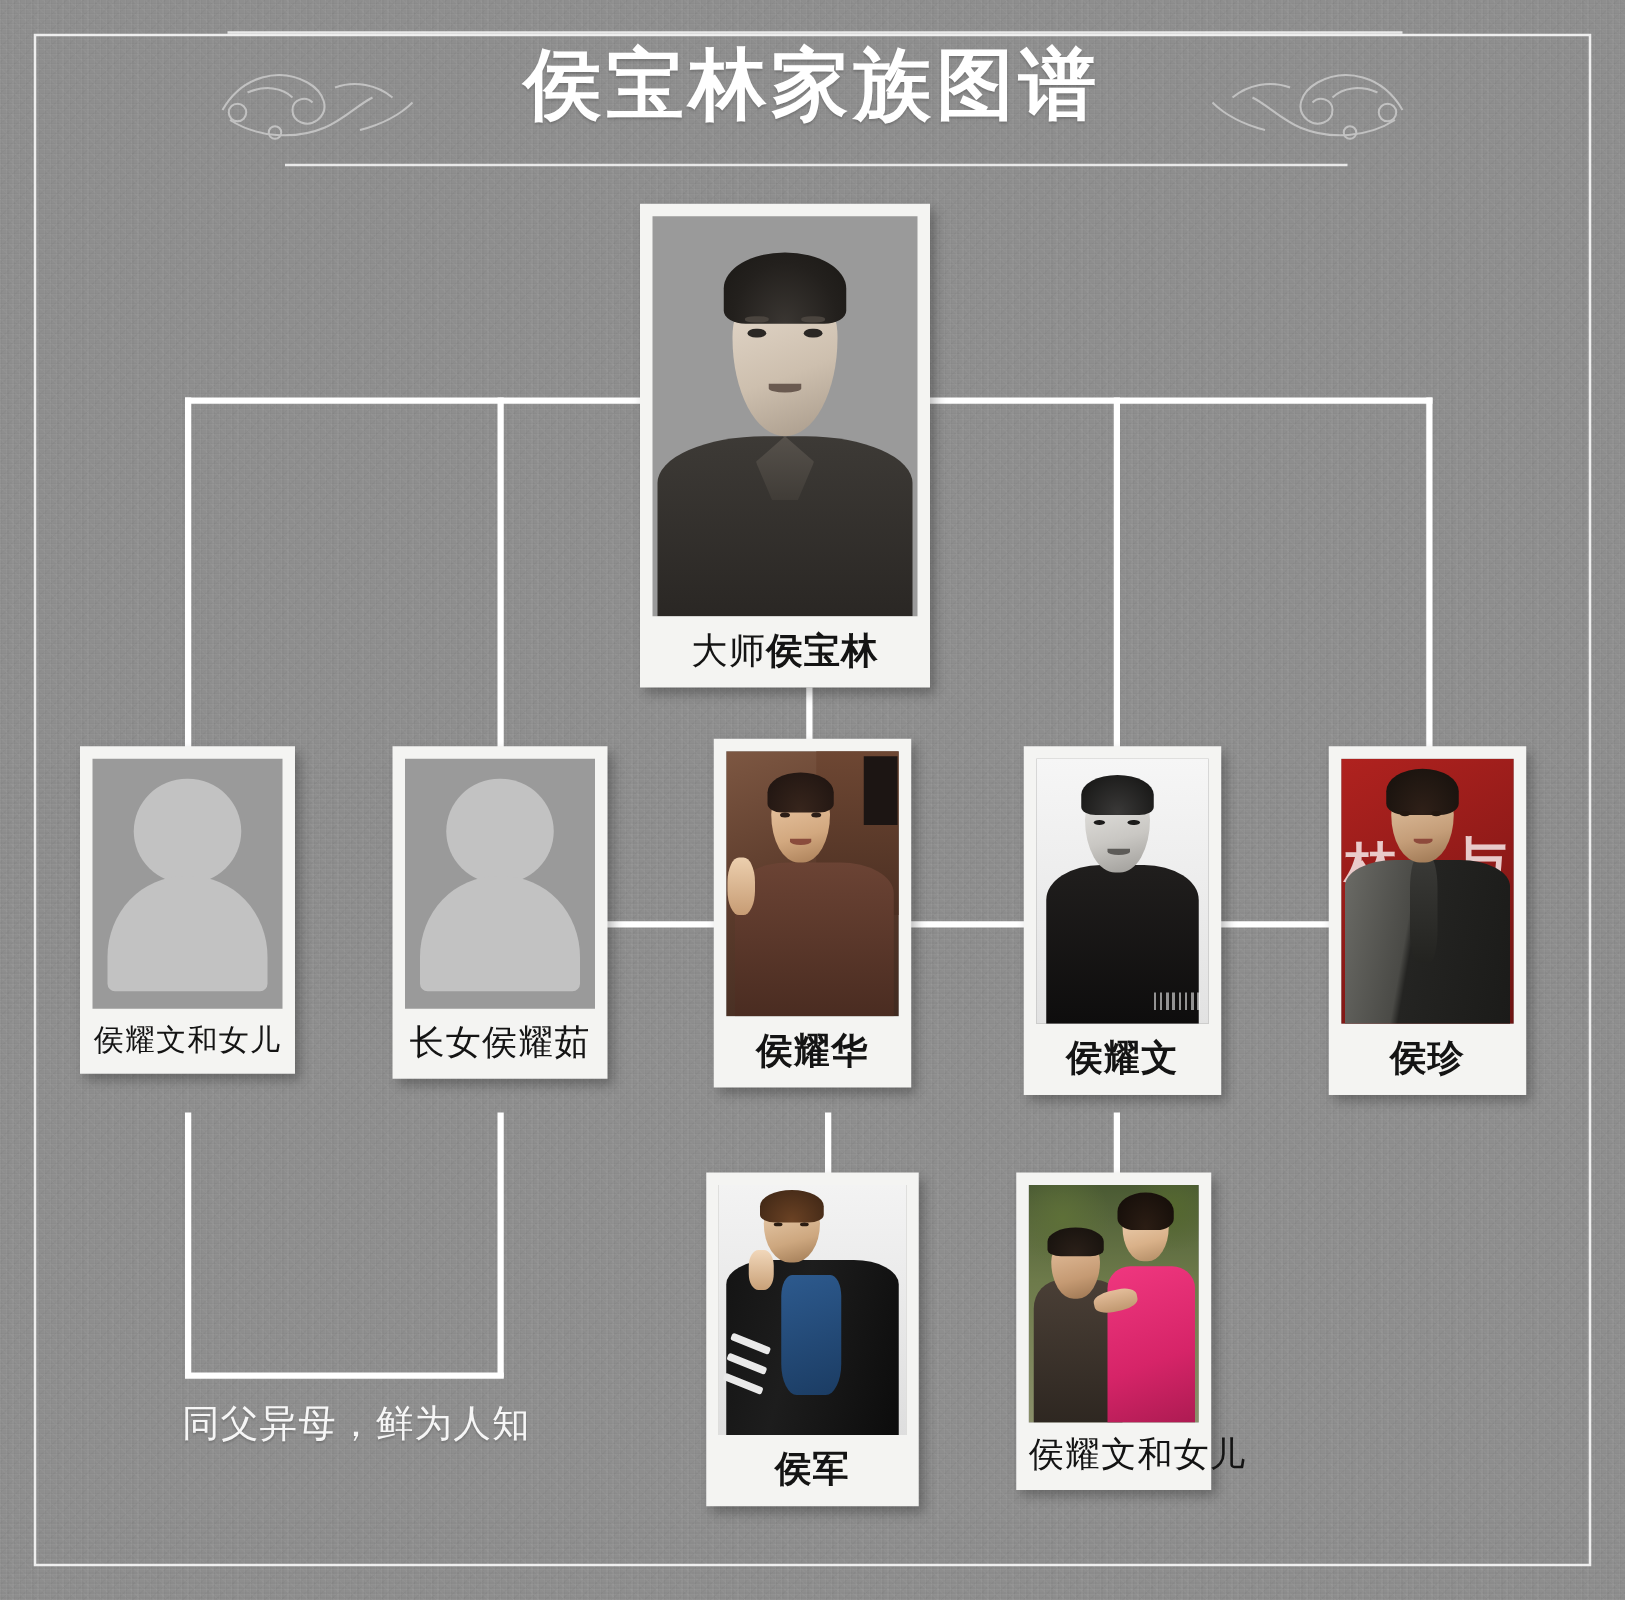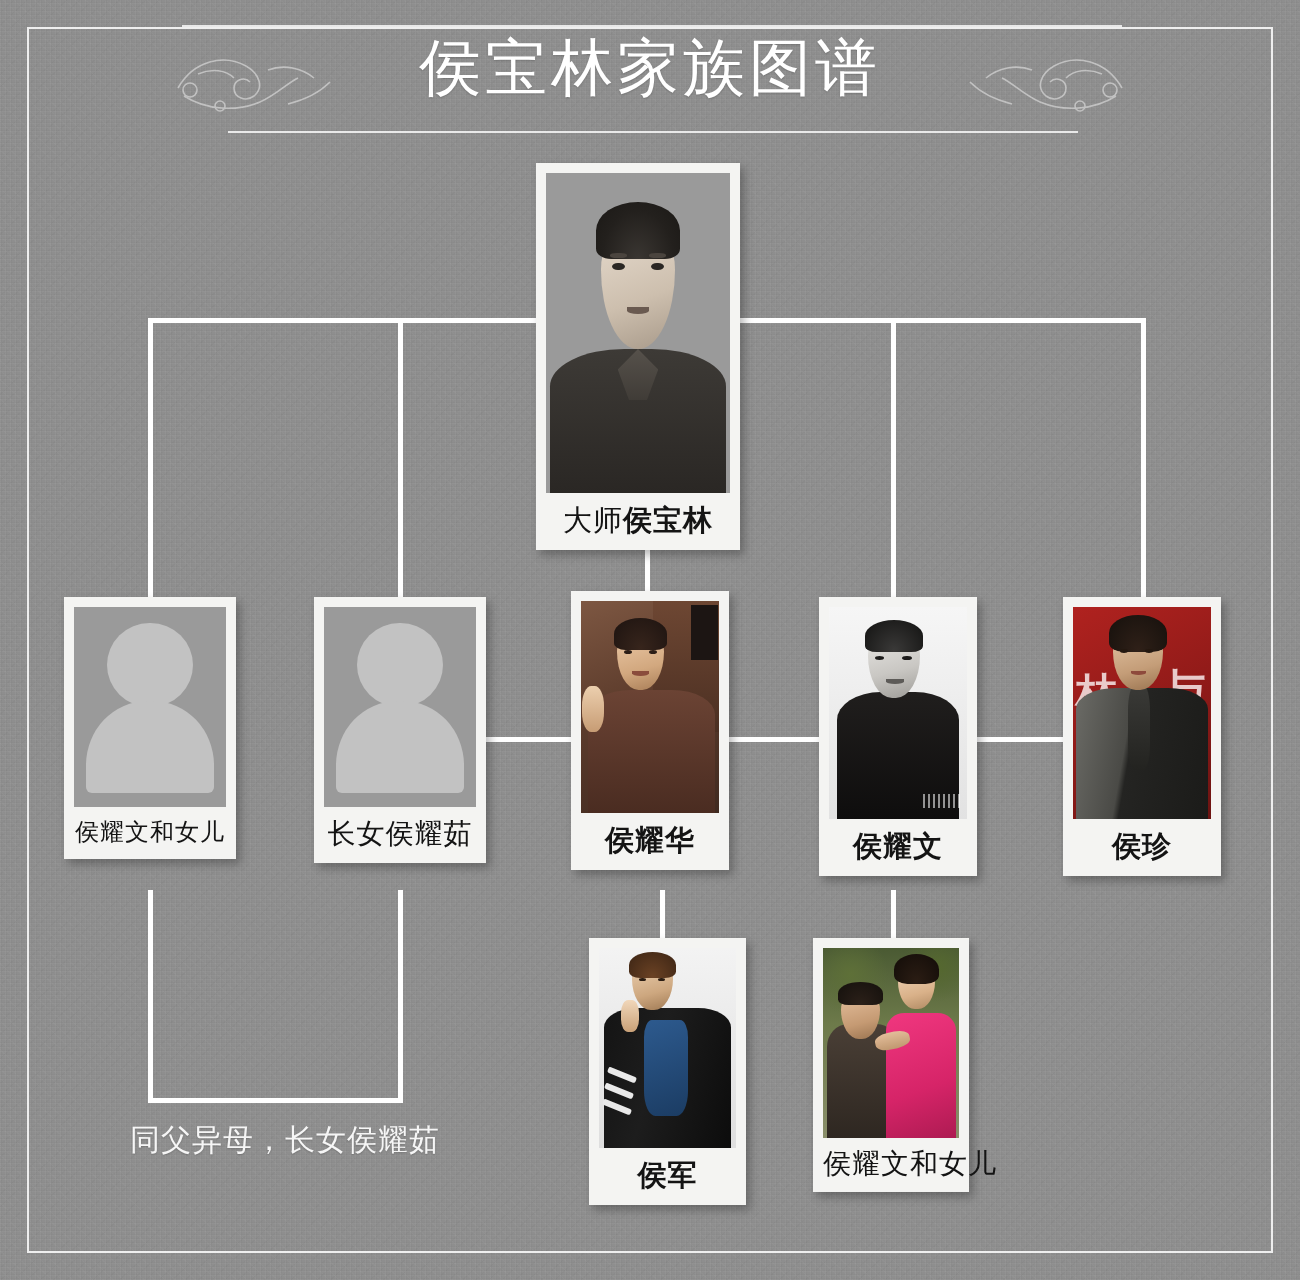"侯宝林家族图谱" .title-text { font-weight: normal -> bold }
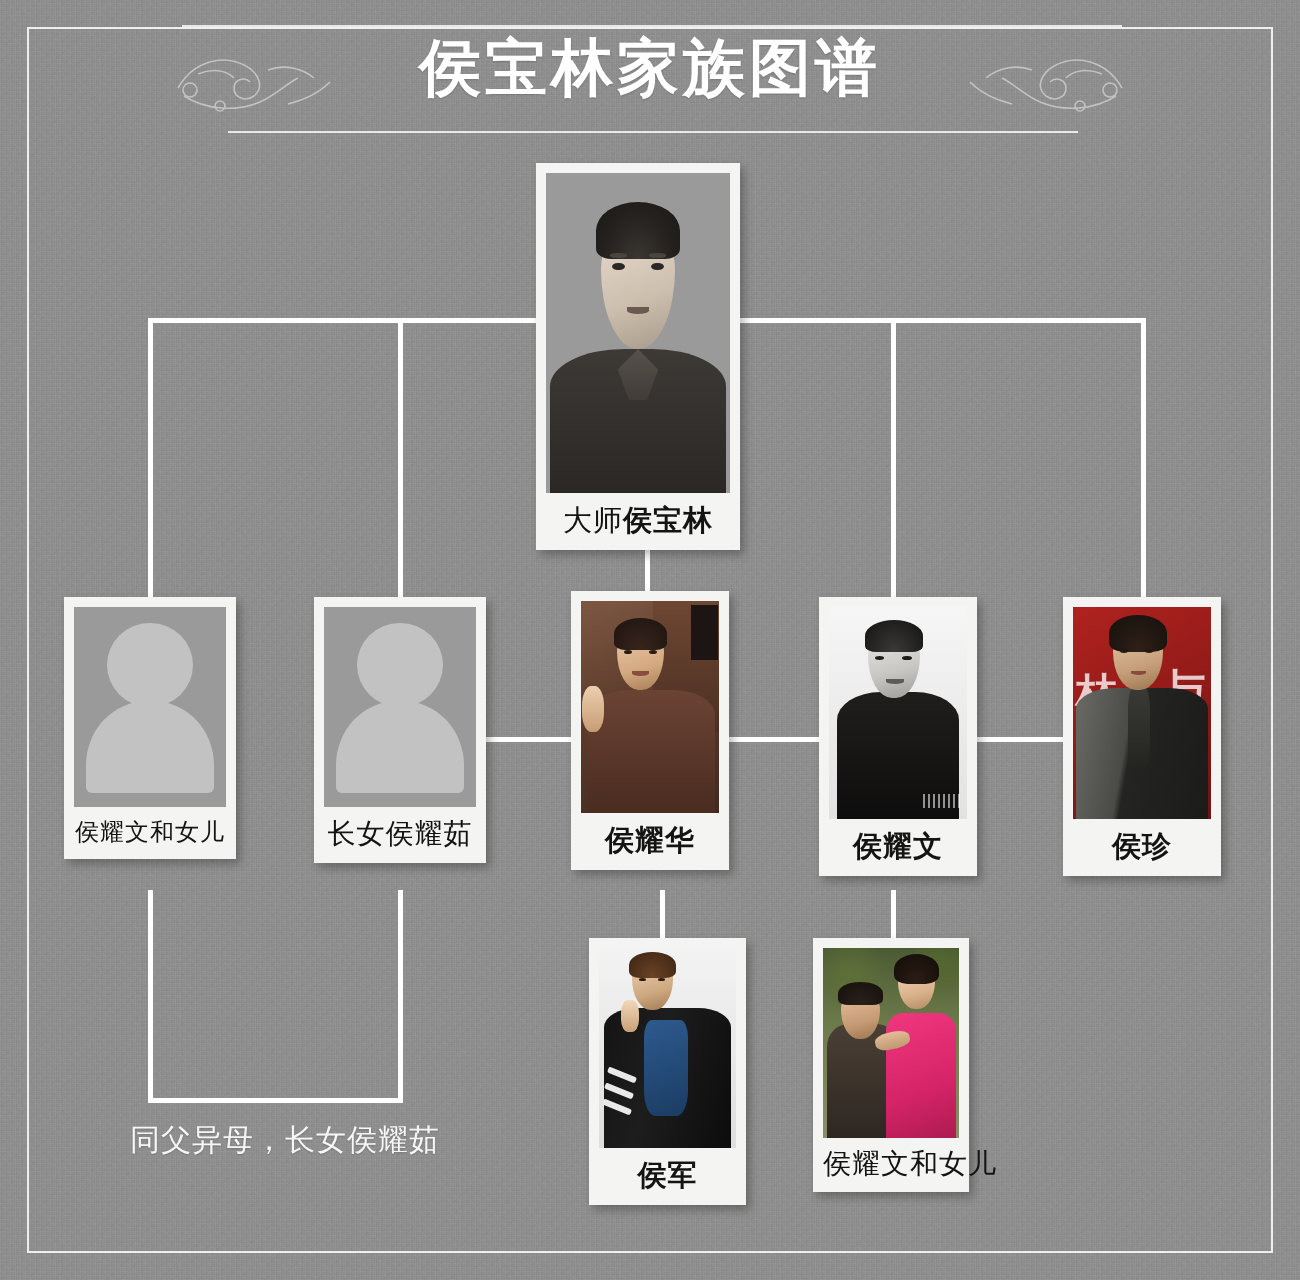"大师侯宝林" div.card { left: 536px -> 512px; width: 204px -> 232px }
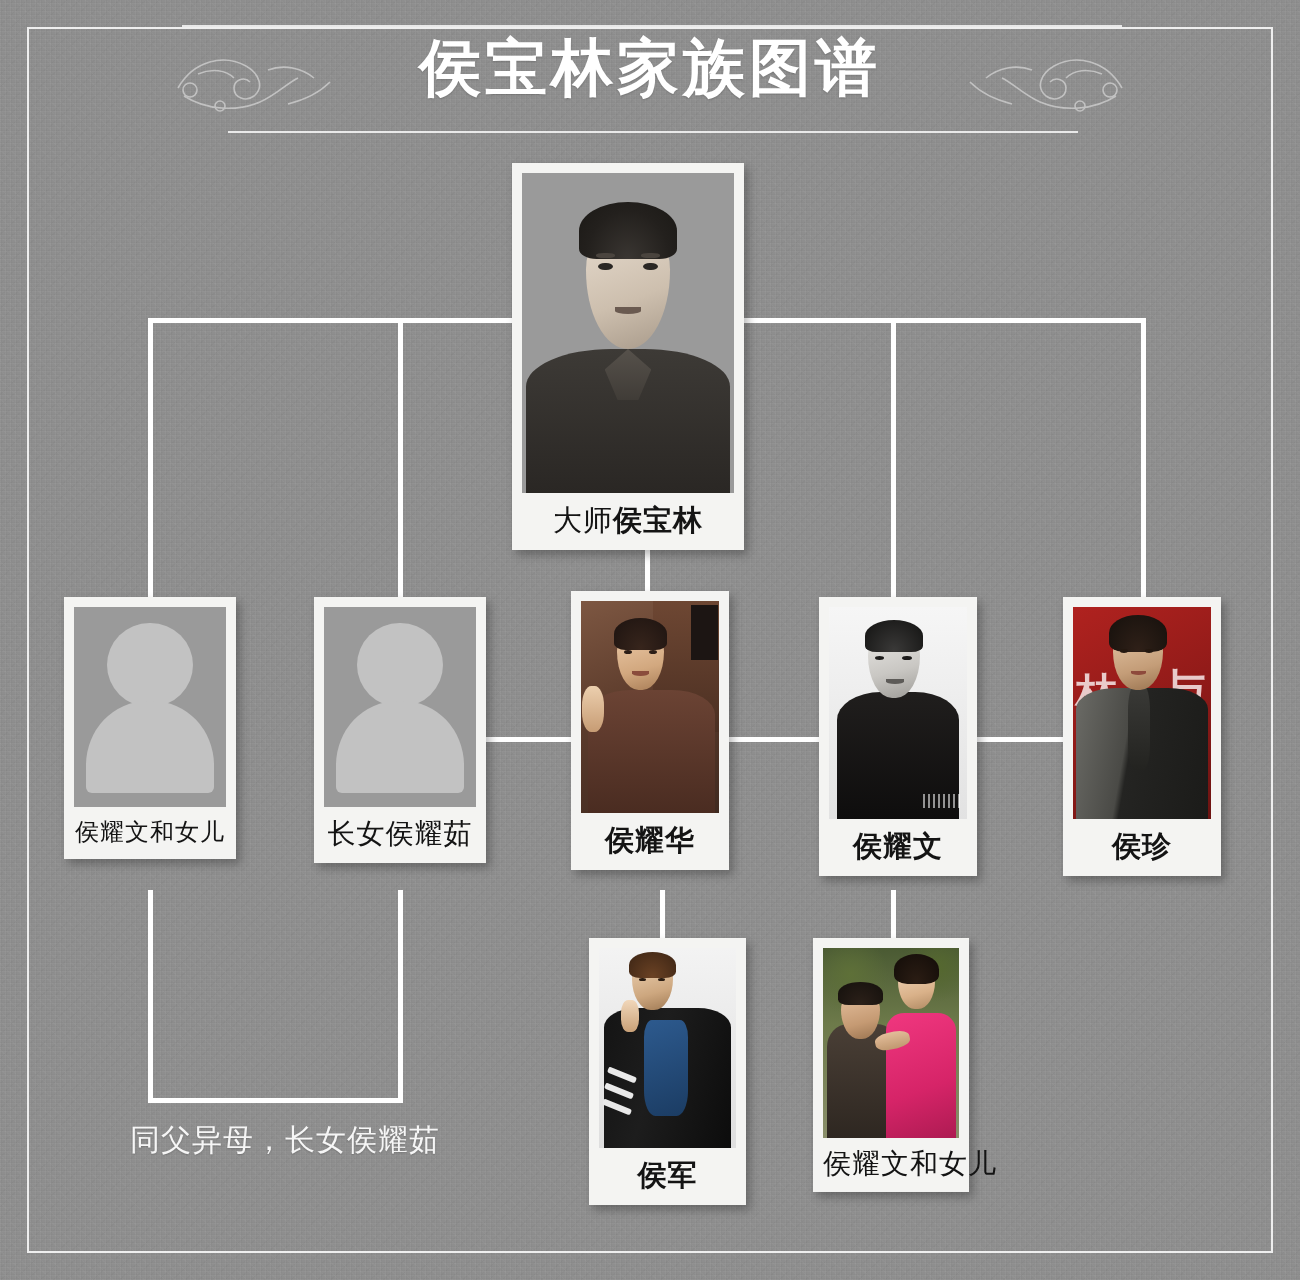"同父异母，长女侯耀茹" div { text: 长女侯耀茹 -> 鲜为人知 }
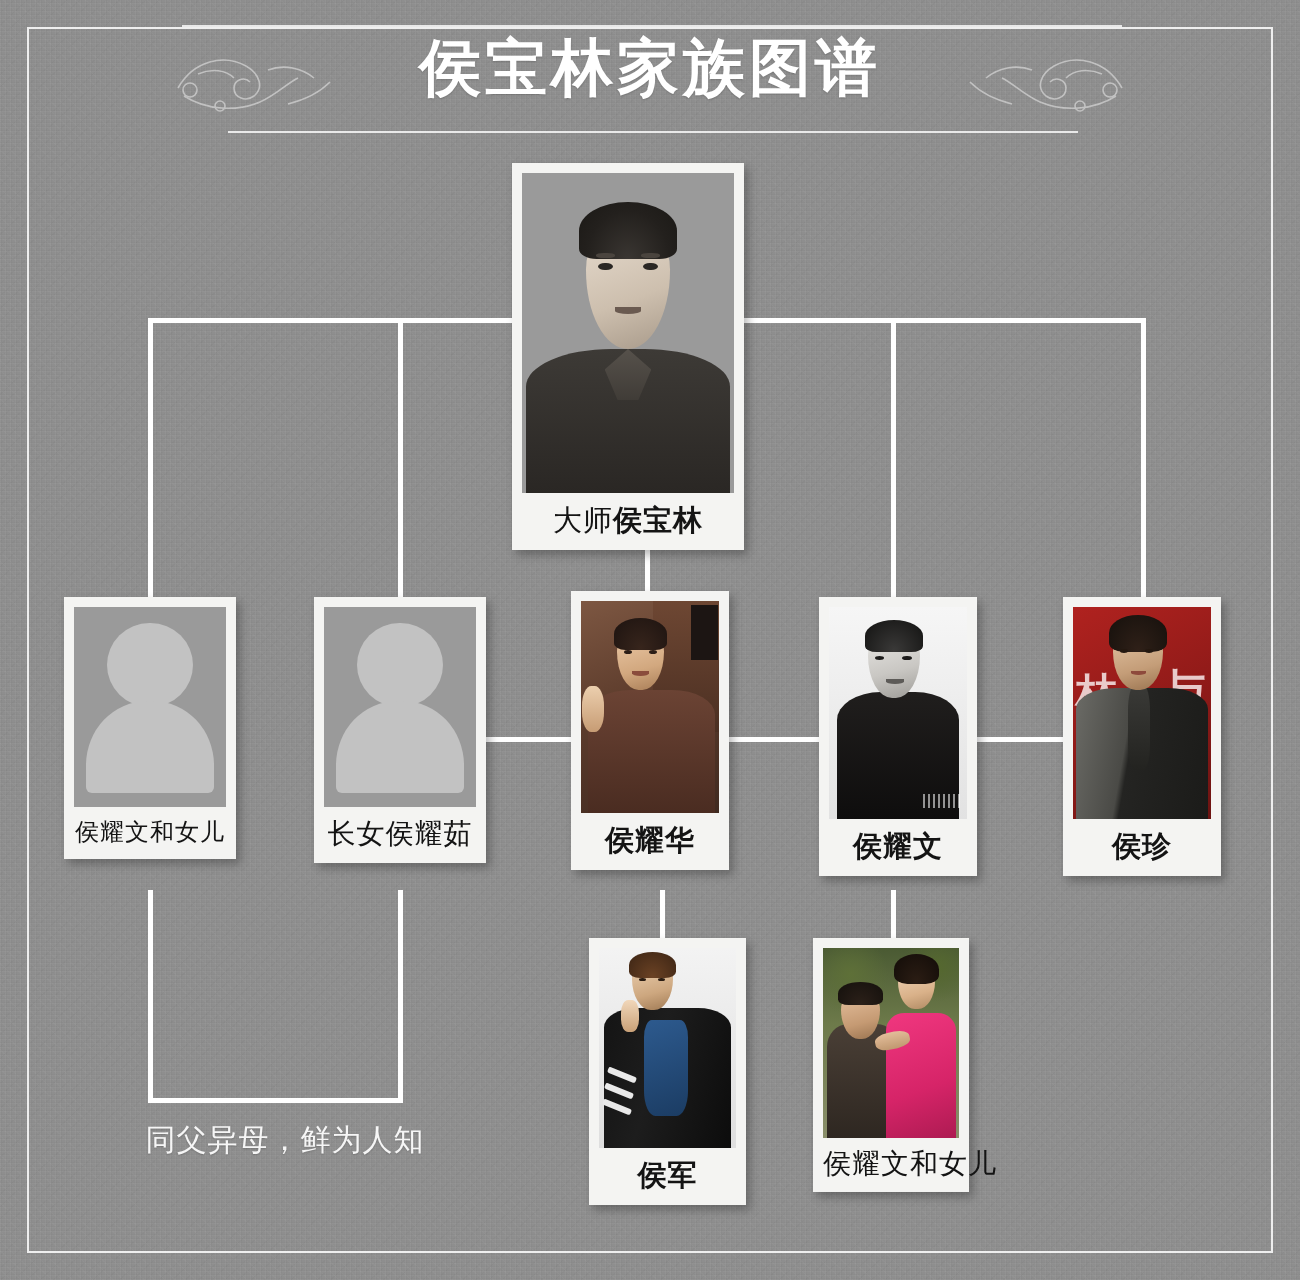"侯军" div.card { margin-left: 24px -> none; width: 157px -> 170px }
